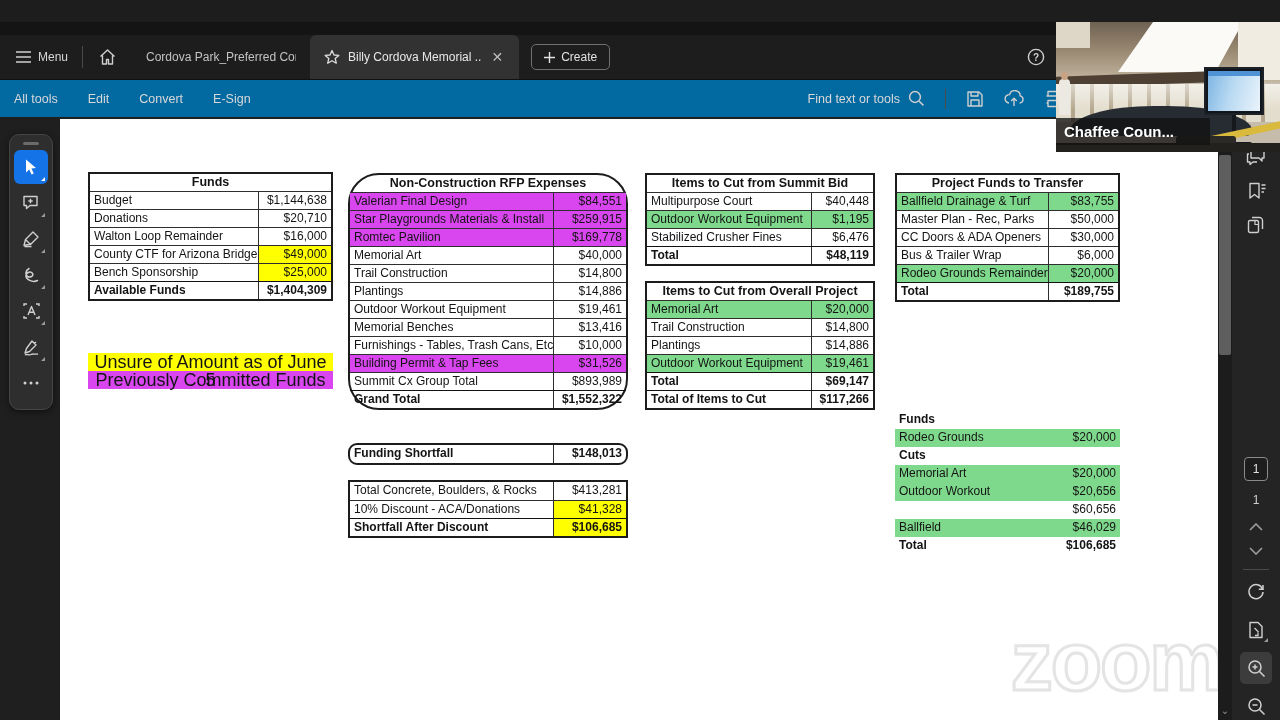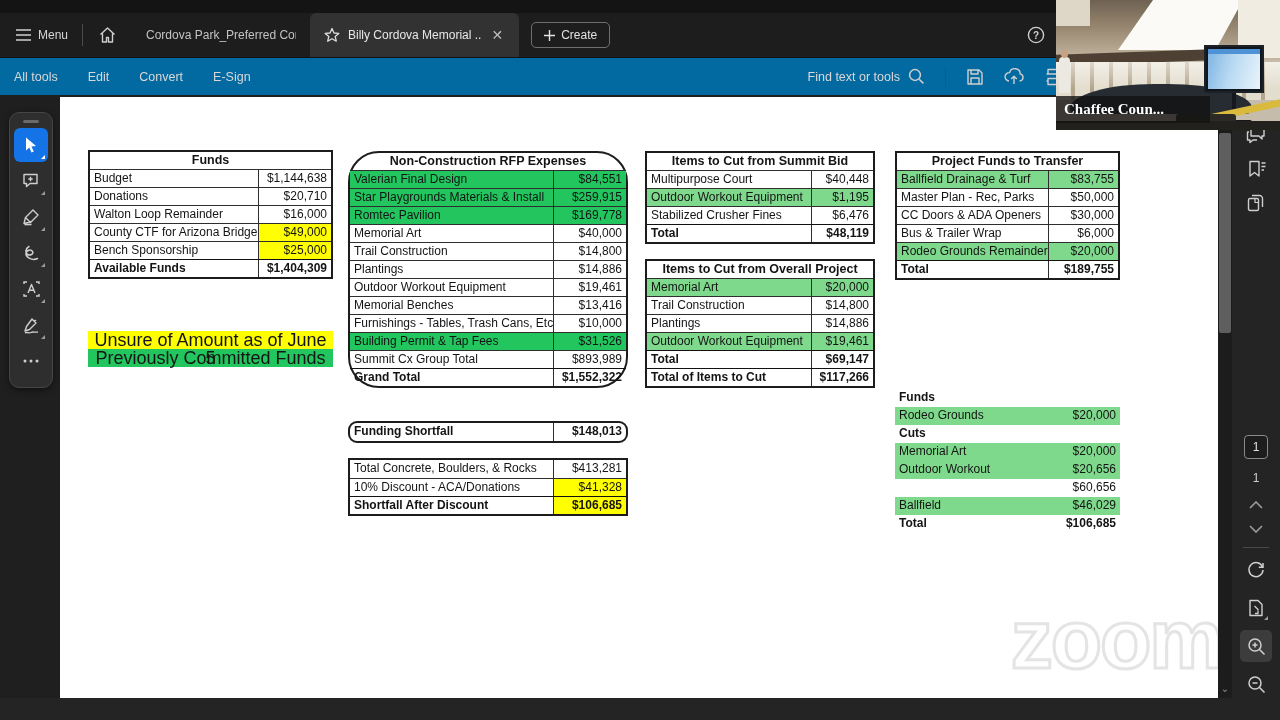"Menu" .app { margin-top: none -> 22px }
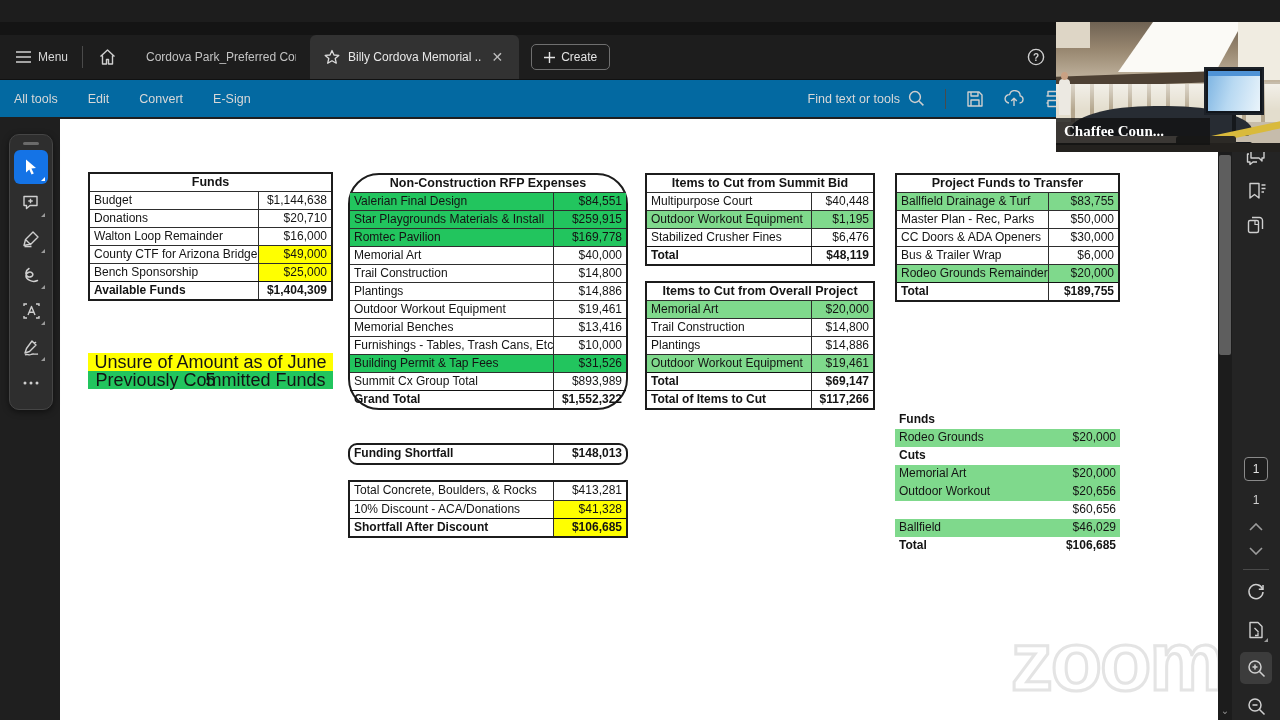"Chaffee Coun..." .video { font-family: Liberation Serif, serif -> none }
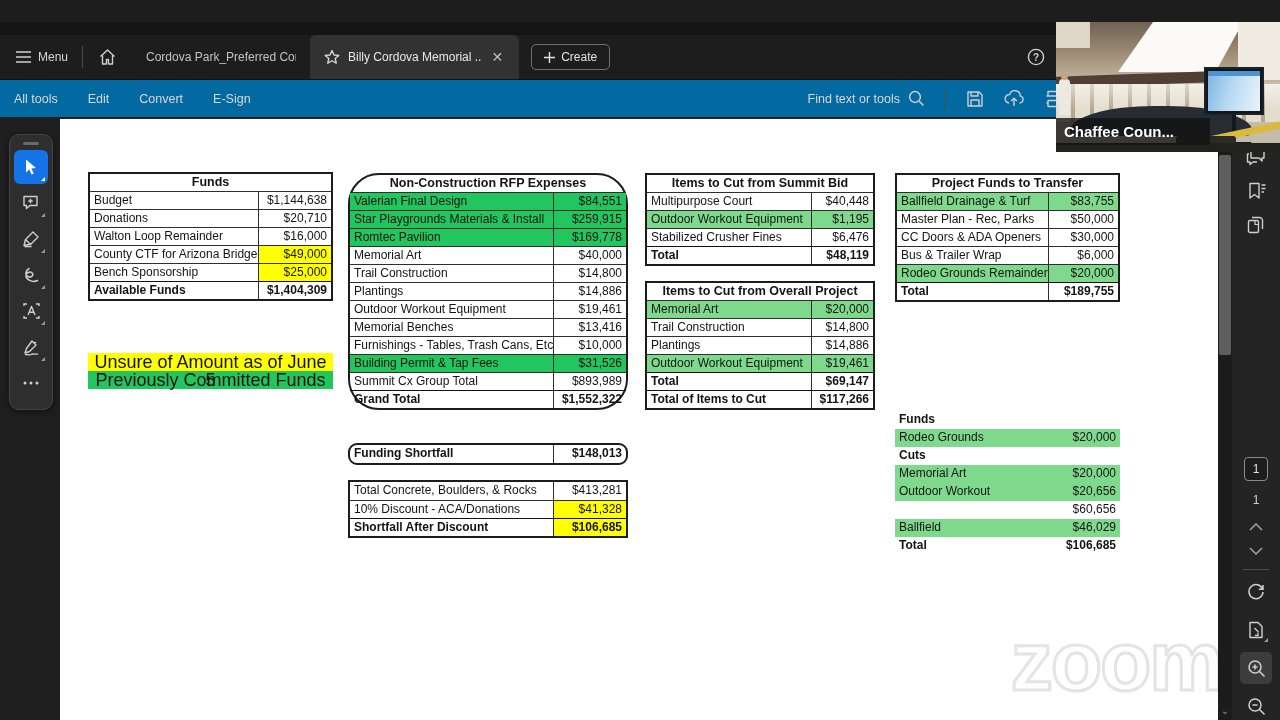"Valerian Final Design" .hl-blue { background: #22c55e -> #d946ef }
